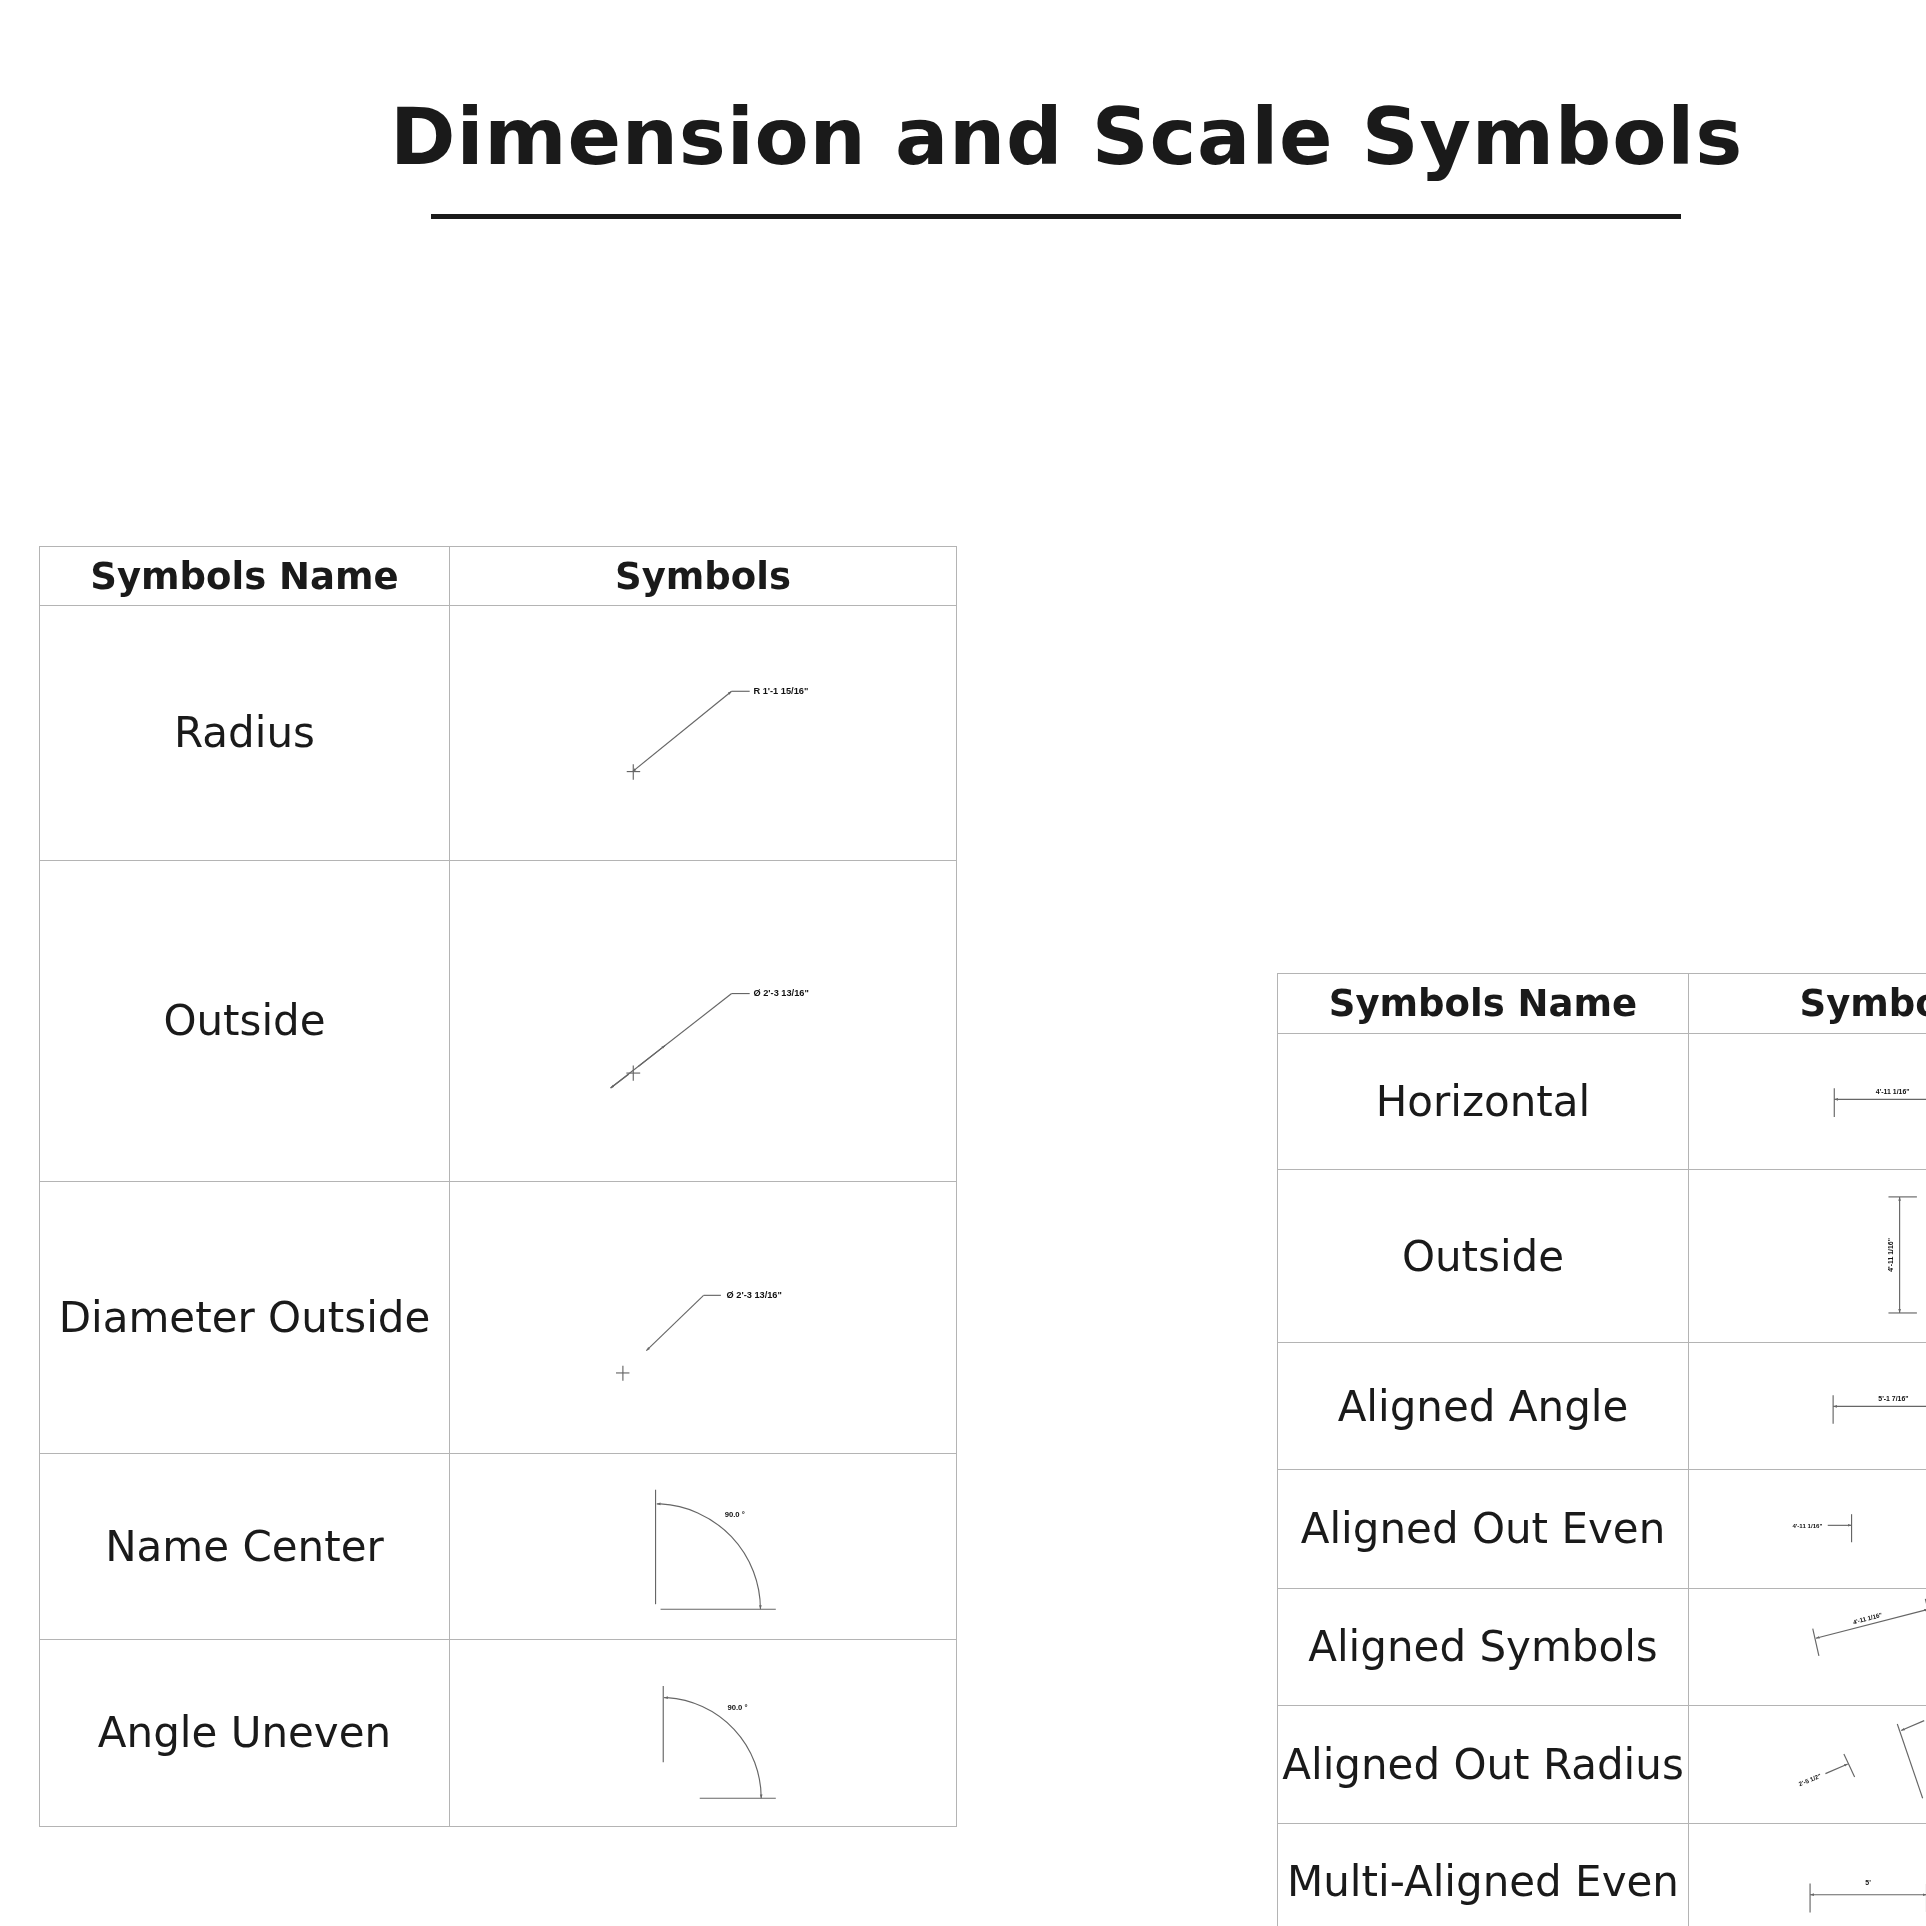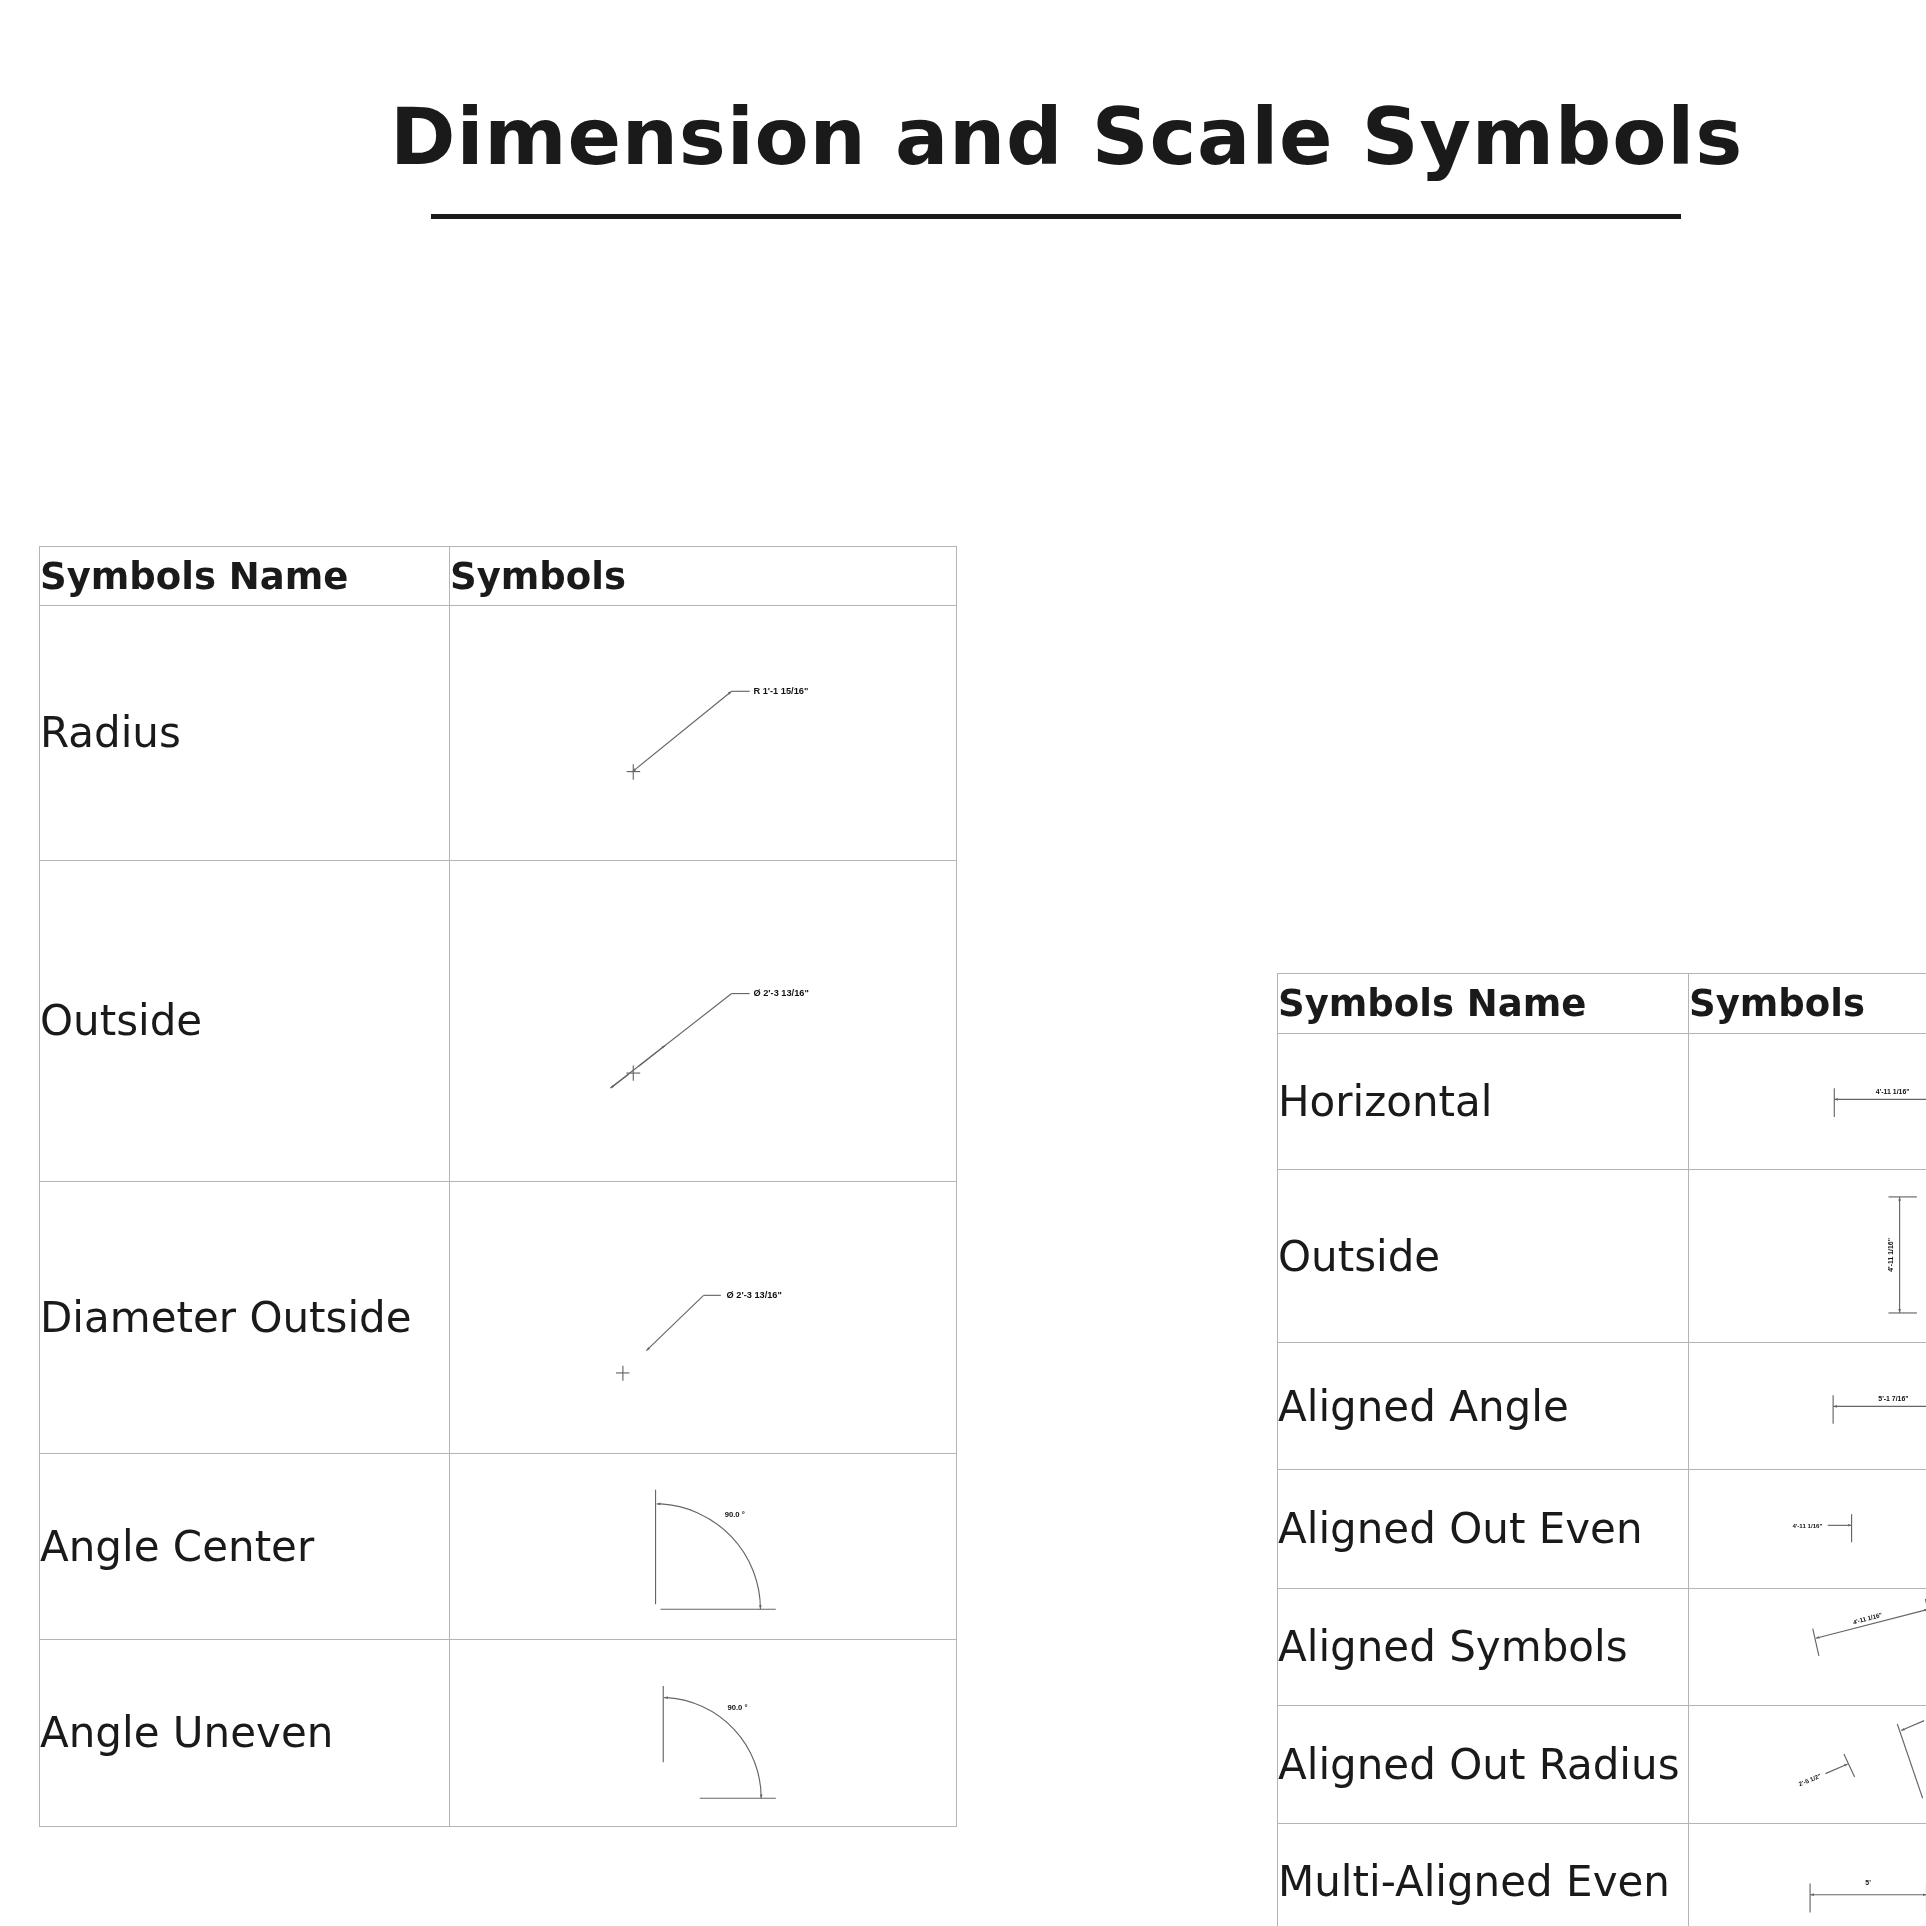"Symbols Name" table.sym td, table.sym th { text-align: left -> center }
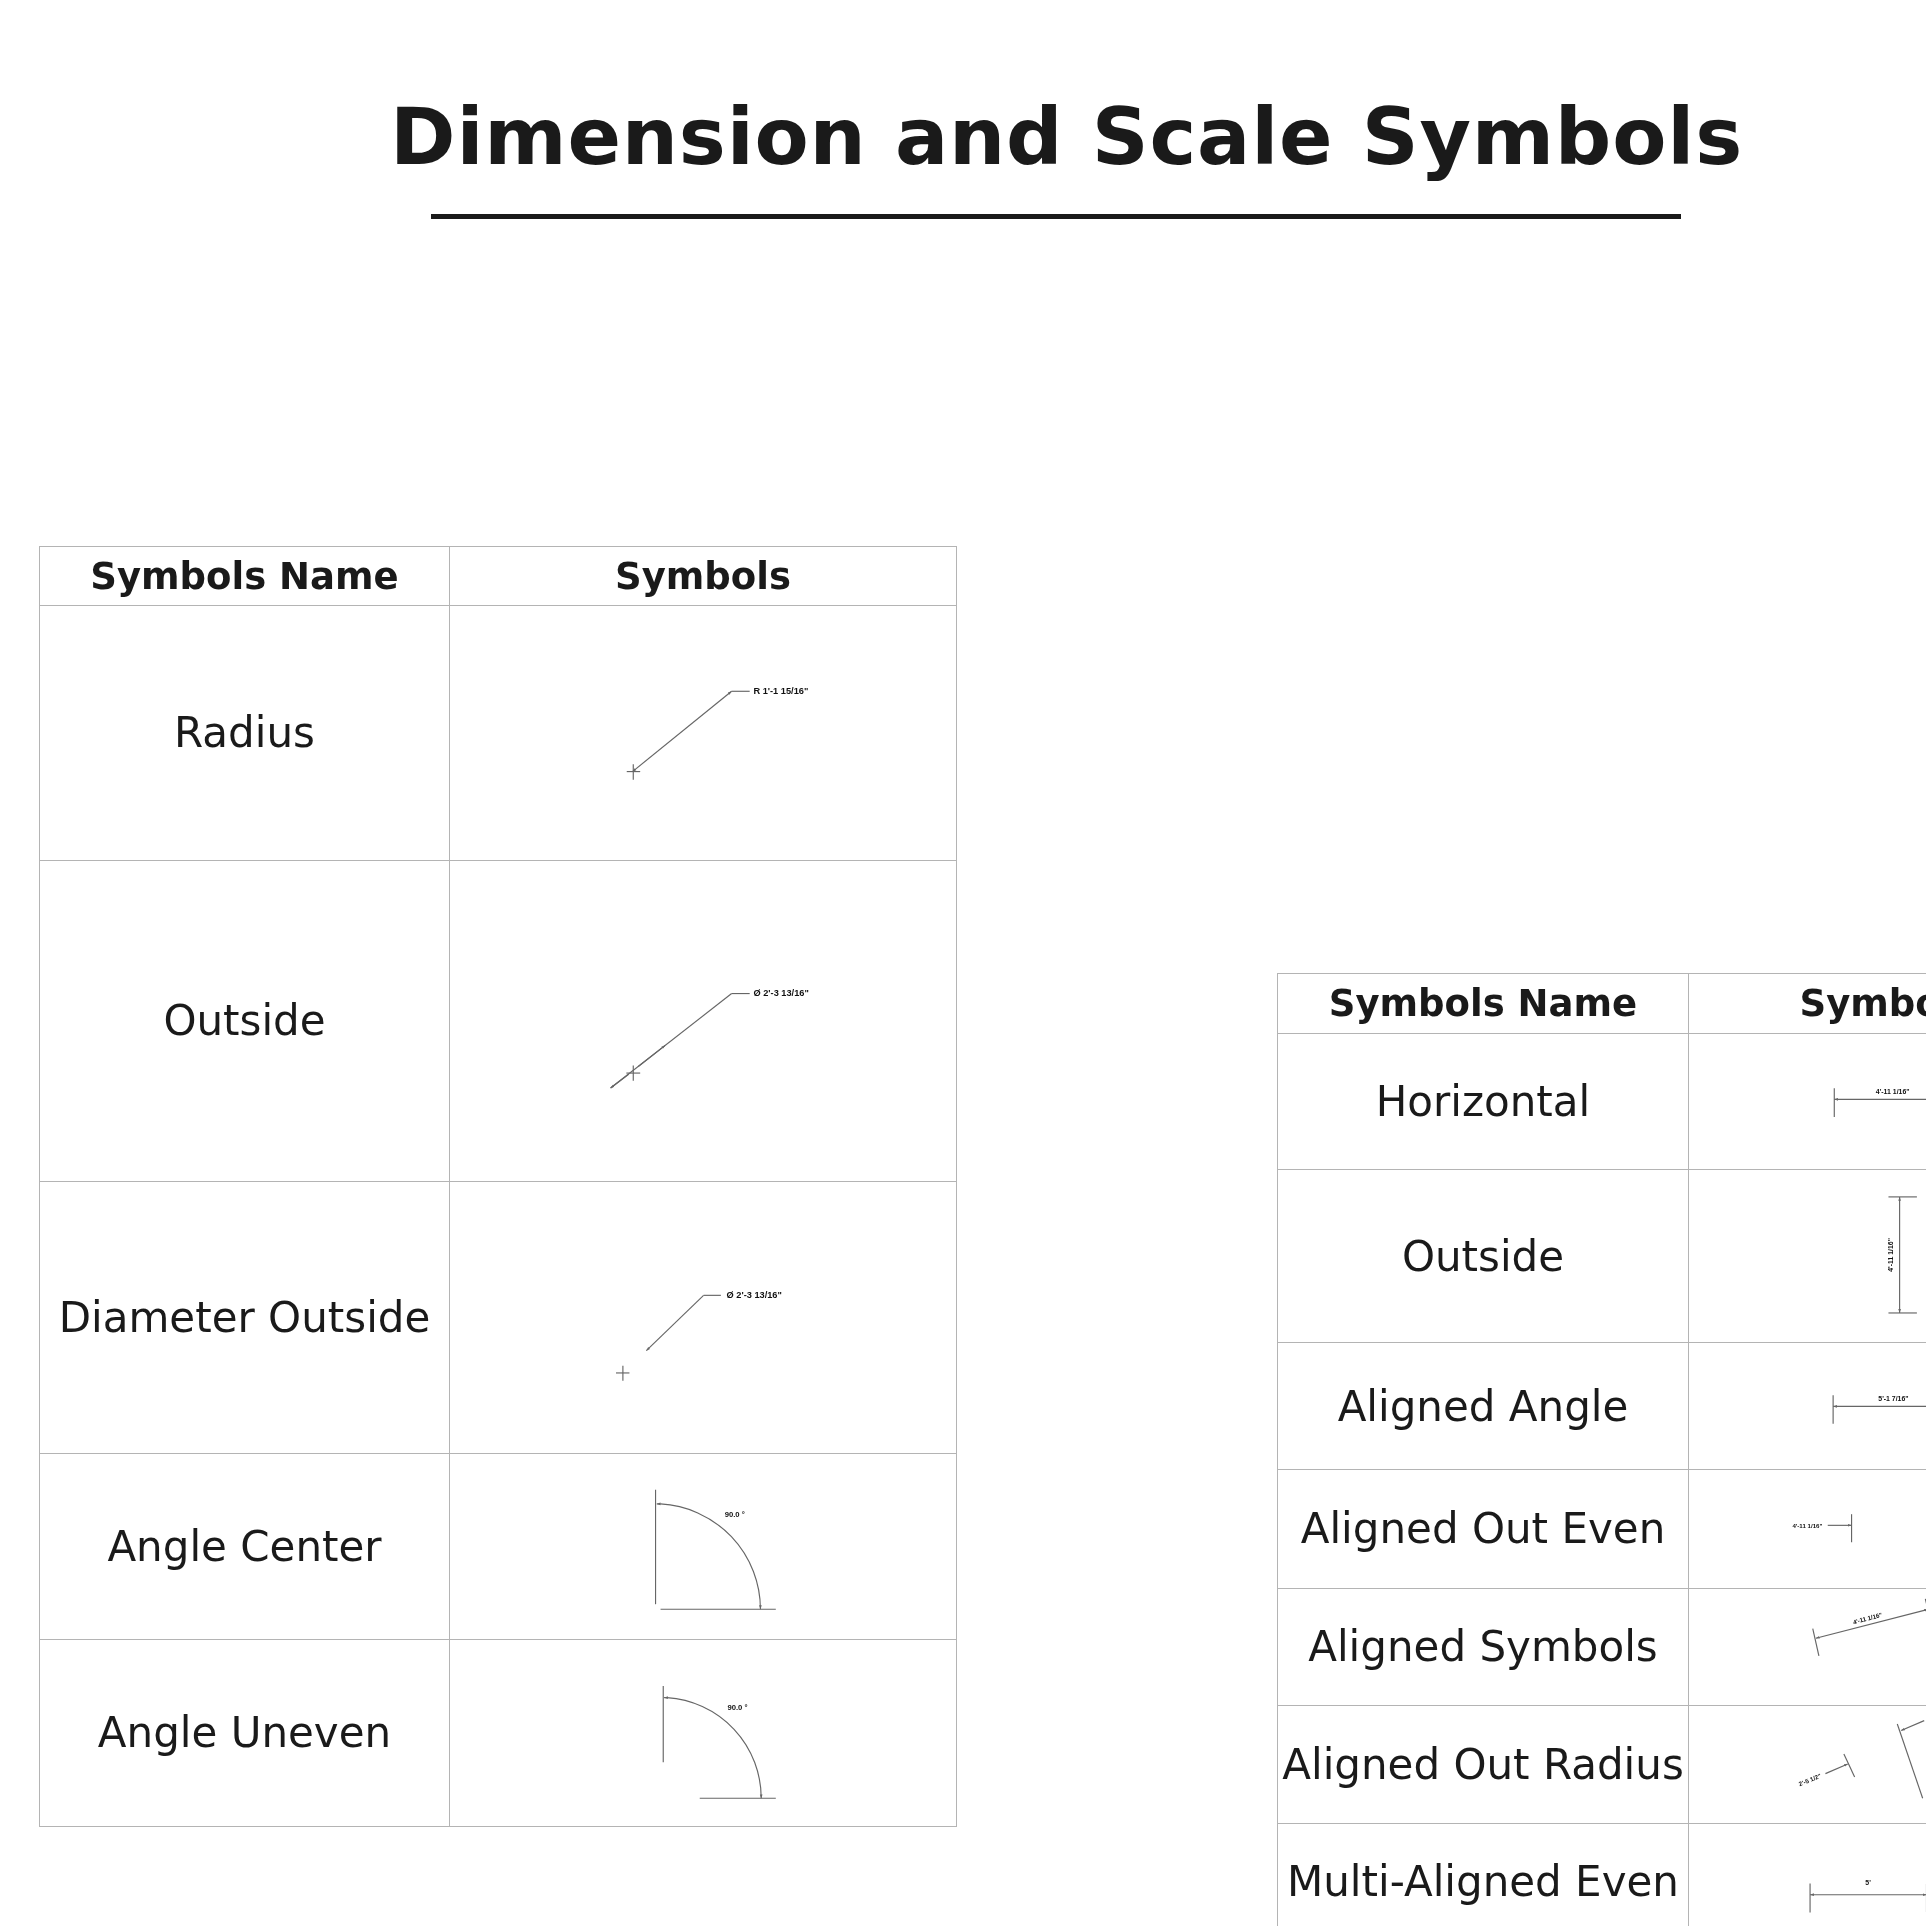"Angle Center" td.name { text: Angle -> Name }
